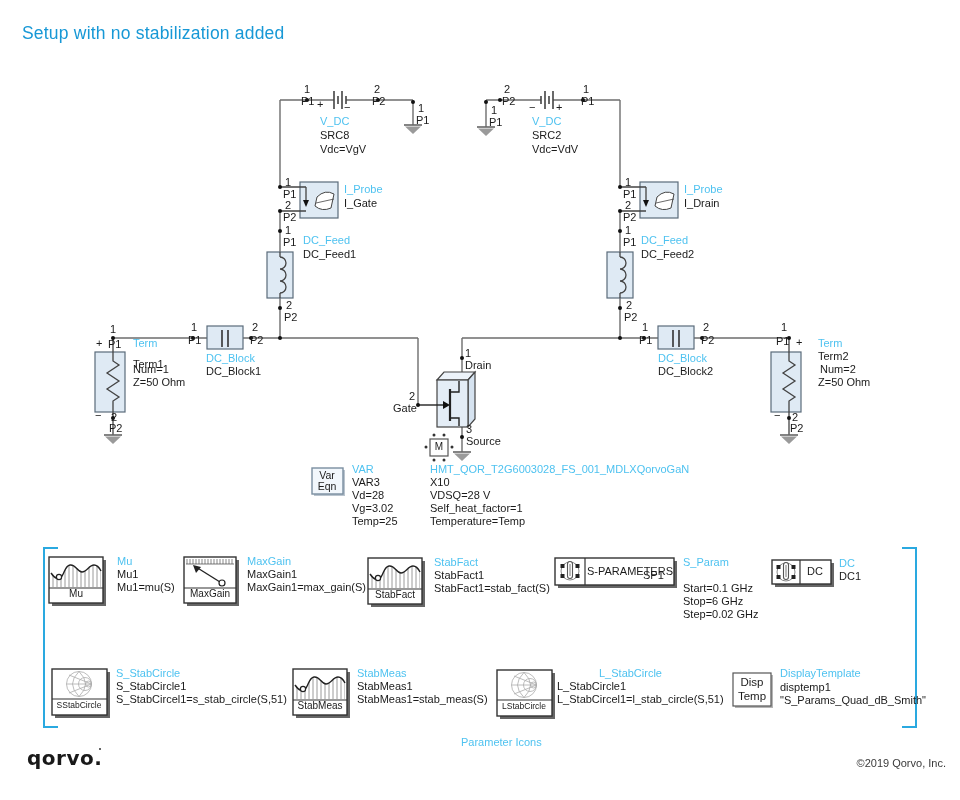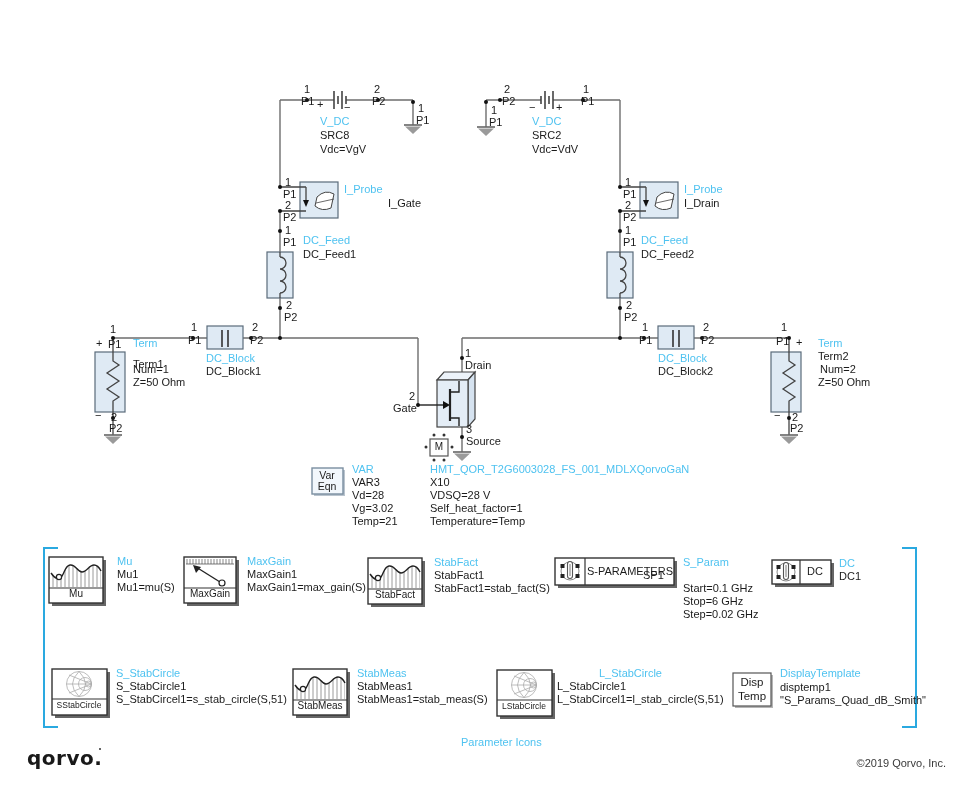"Setup with no stabilization added" div { html: none -> <div>Setup with no stabilization added</div> }
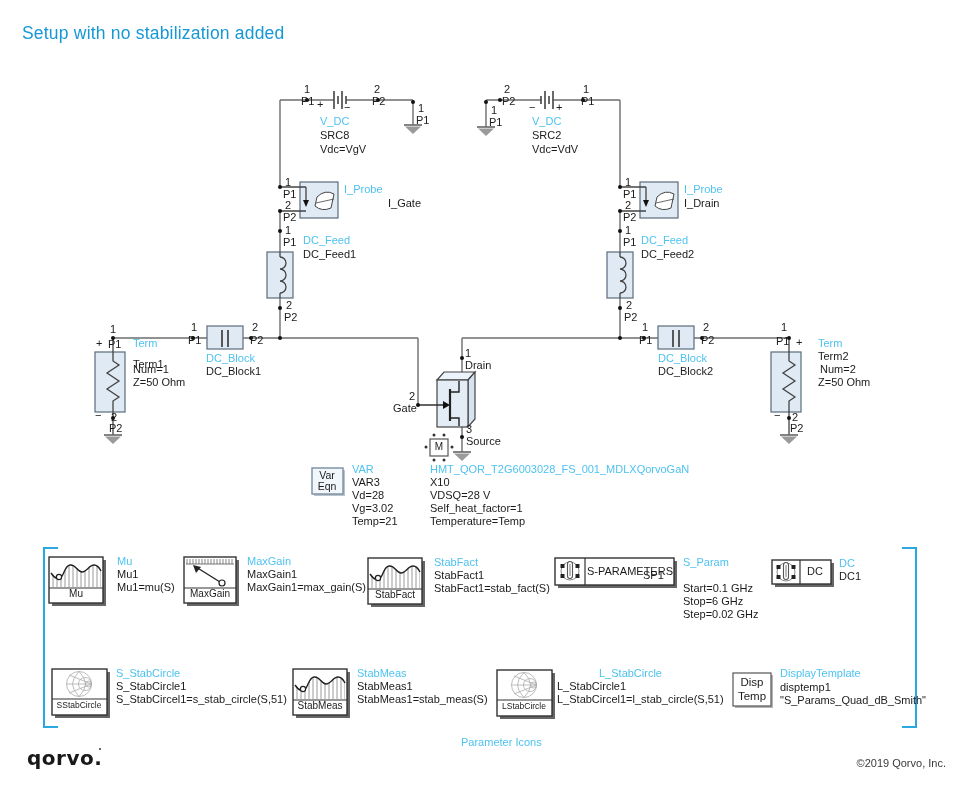"I_Gate" span.lb { margin-left: 44px -> none }
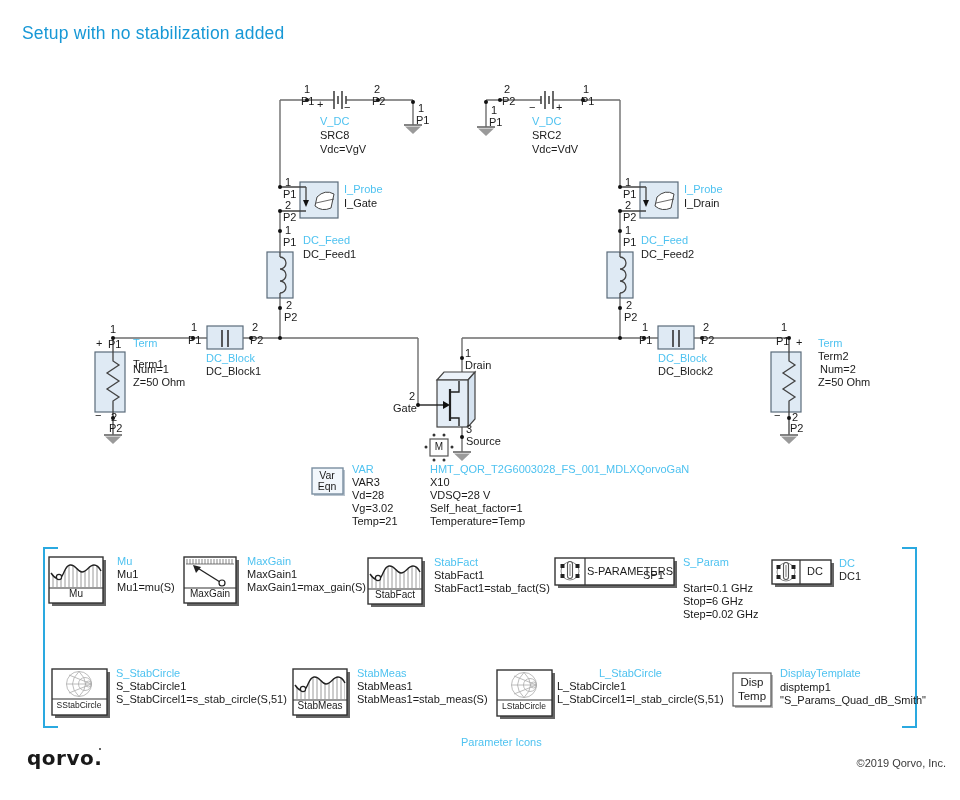"Temp=21" span.lb { text: 21 -> 25 }
